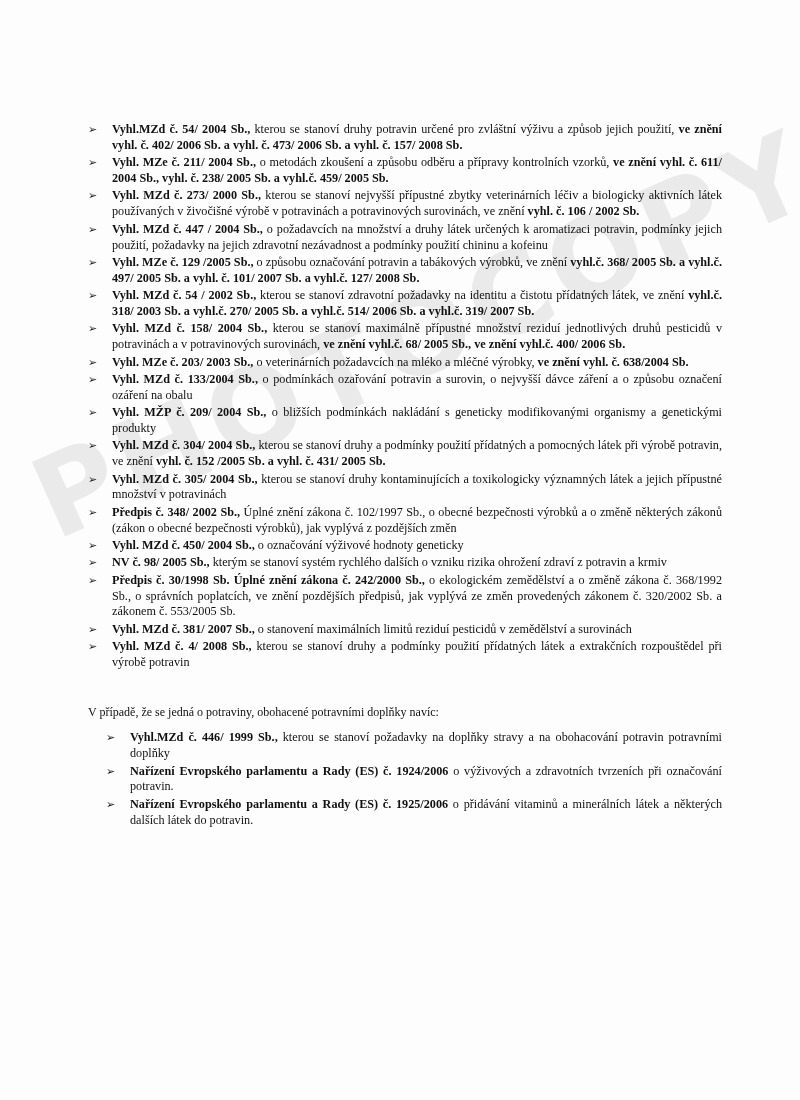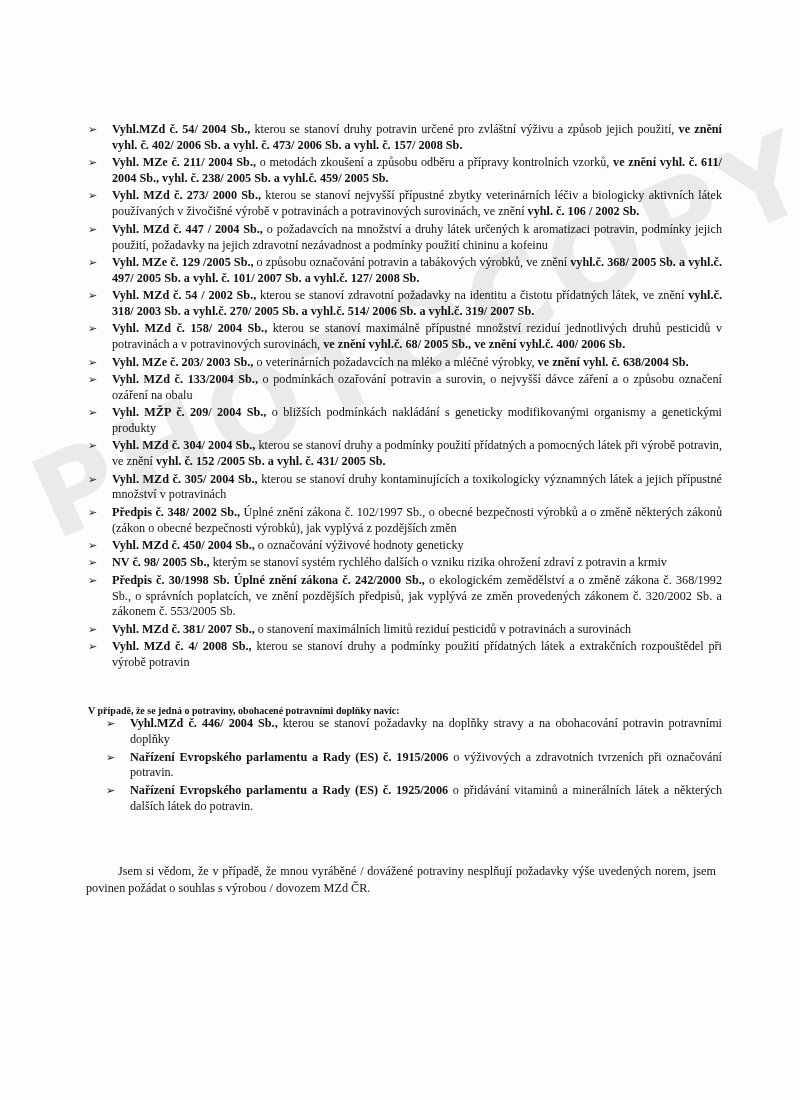"o stanovení maximálních limitů reziduí" span { text: potravinách -> zemědělství }
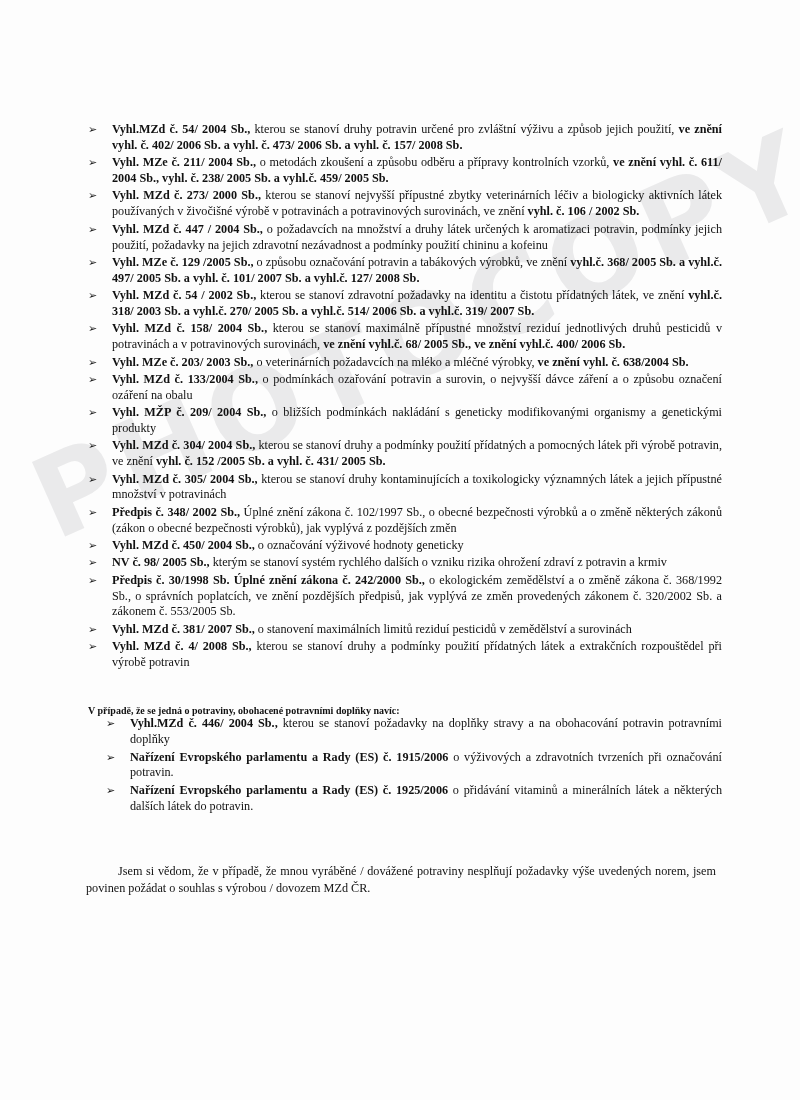"V případě, že se jedná" .section-head { font-size: 10px -> 12px; font-weight: bold -> normal; margin-bottom: 0 -> 10px }
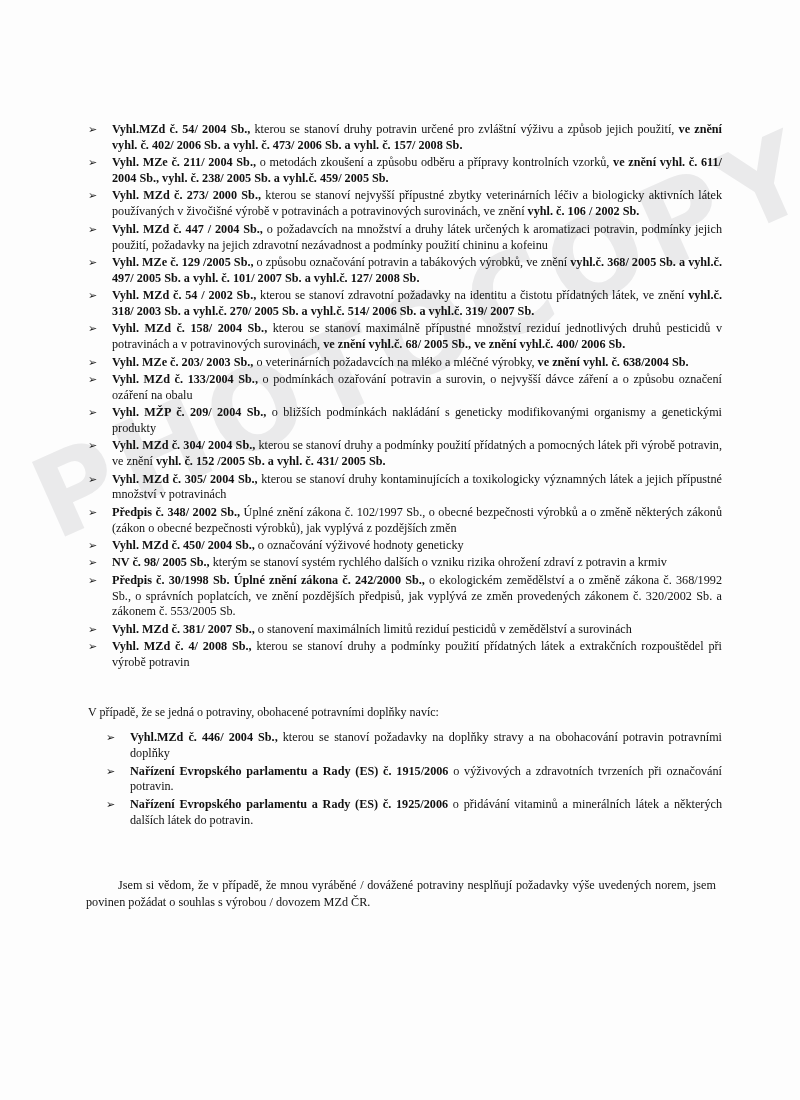"Vyhl.MZd č. 446/ 2004 Sb.," span.b { text: 2004 -> 1999 }
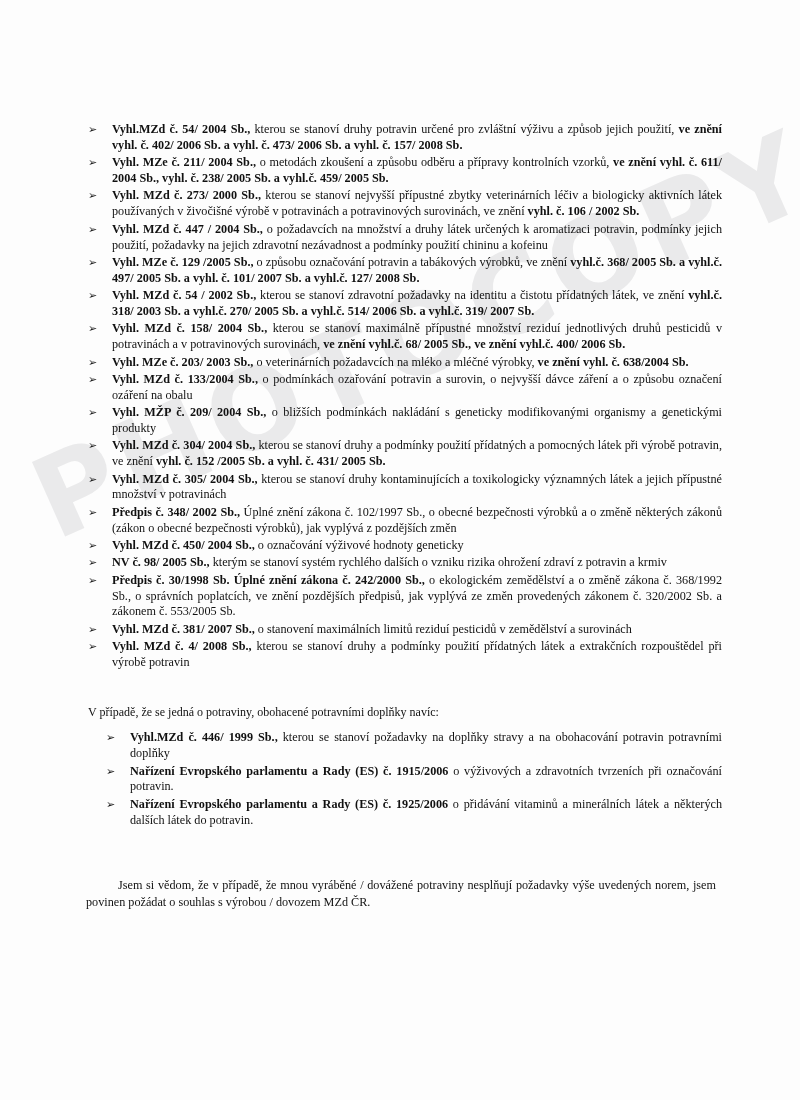"Nařízení Evropského parlamentu a Rady (ES) č. 1915/2006" span.b { text: 1915/2006 -> 1924/2006 }
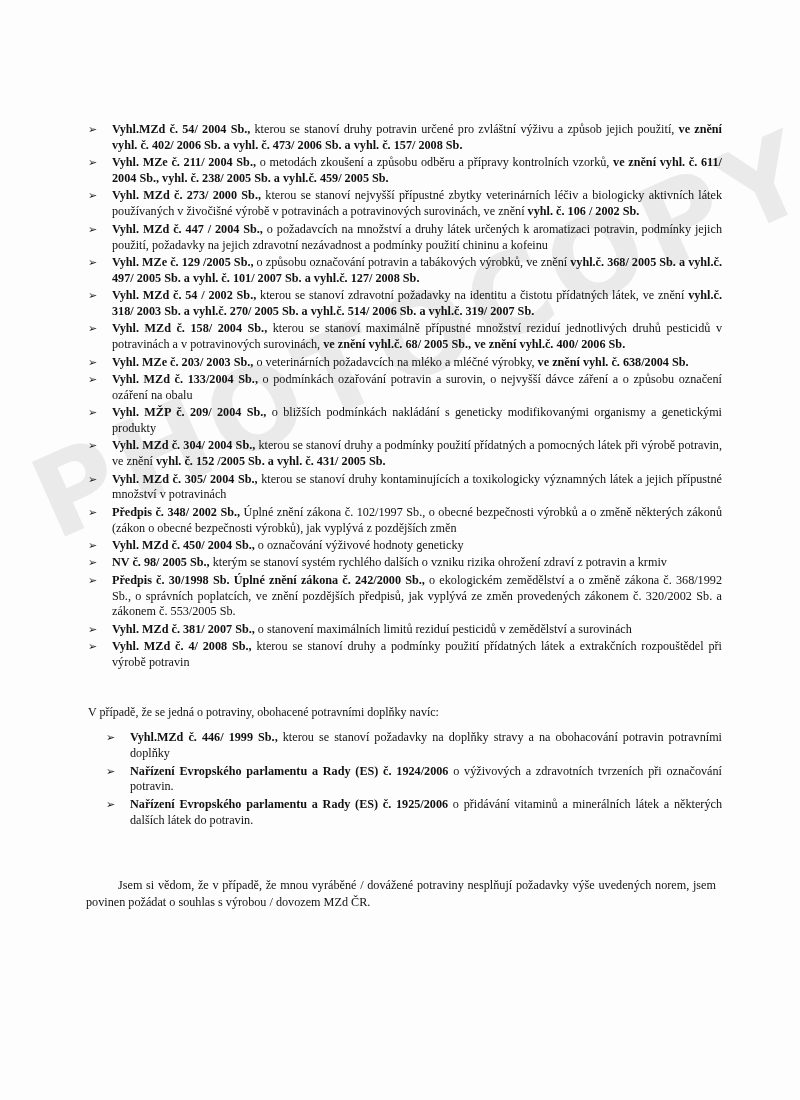"Jsem si vědom, že v" div.closing { html: <div> <span>Jsem si vědom, že v případě, že mnou vyráběné / dovážené potraviny nesplňují požadavky výše uvedených</span> <span>norem, jsem povinen požádat o souhlas s výrobou / dovozem MZd ČR.</span> </div> -> none }
